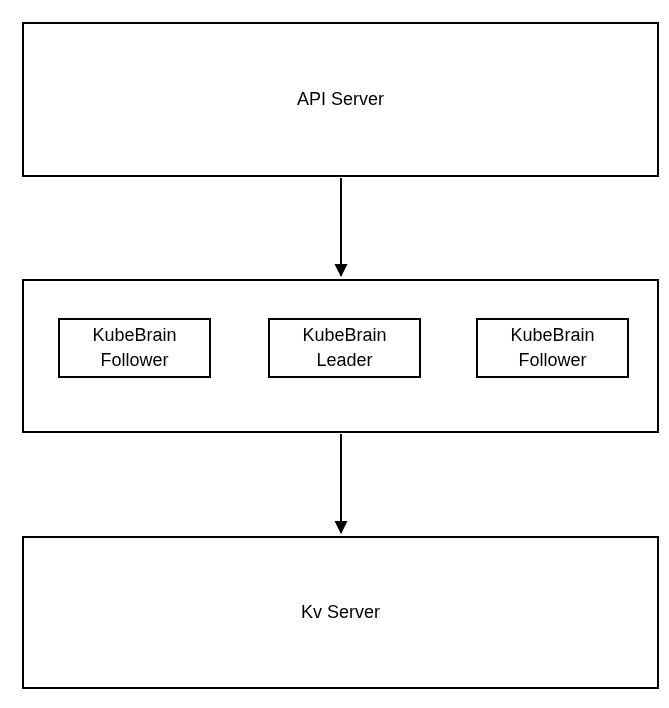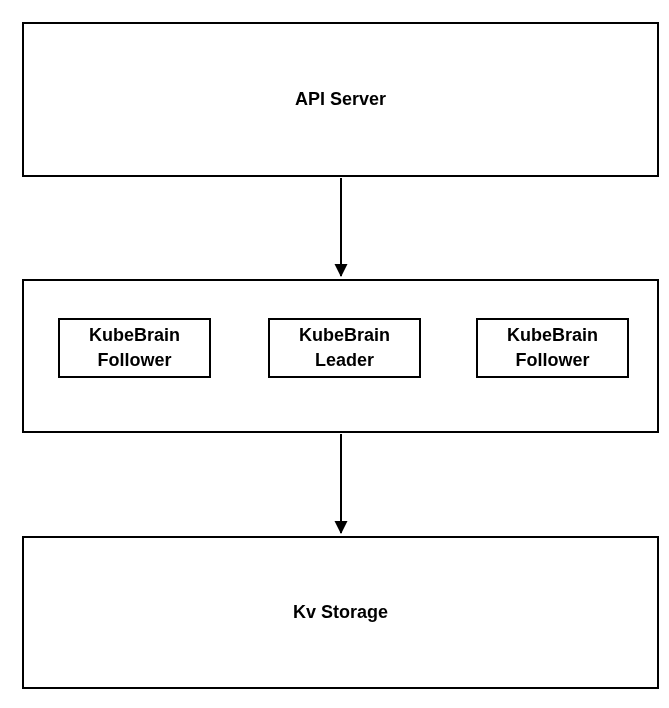"API Server" .box { font-weight: bold -> none }
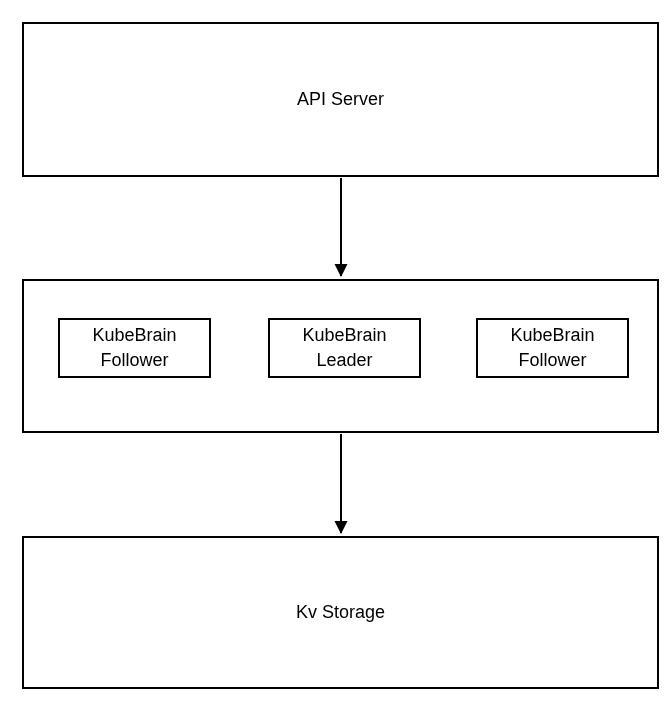"Kv Storage" span.label { text: Storage -> Server }
